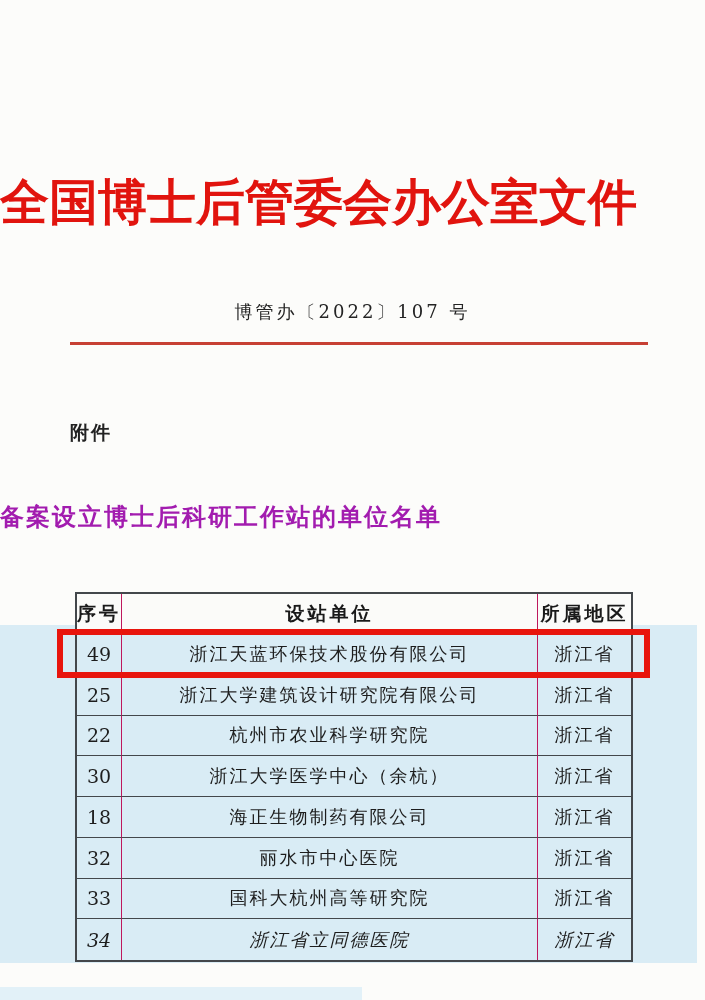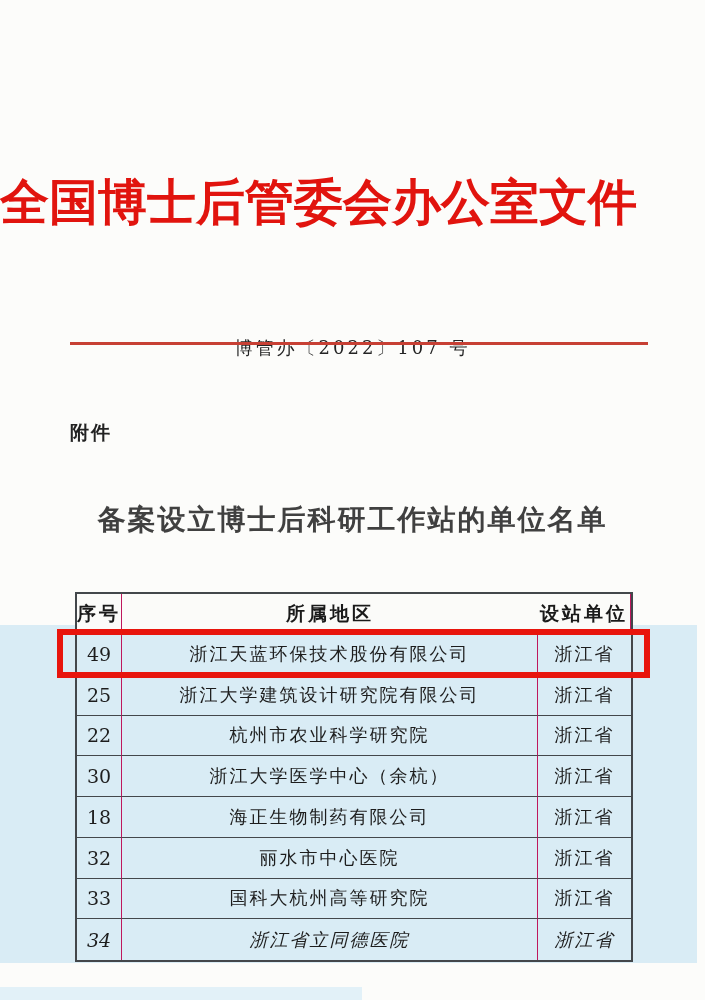"博管办〔2022〕107 号" .doc-number { margin-top: 36px -> none }
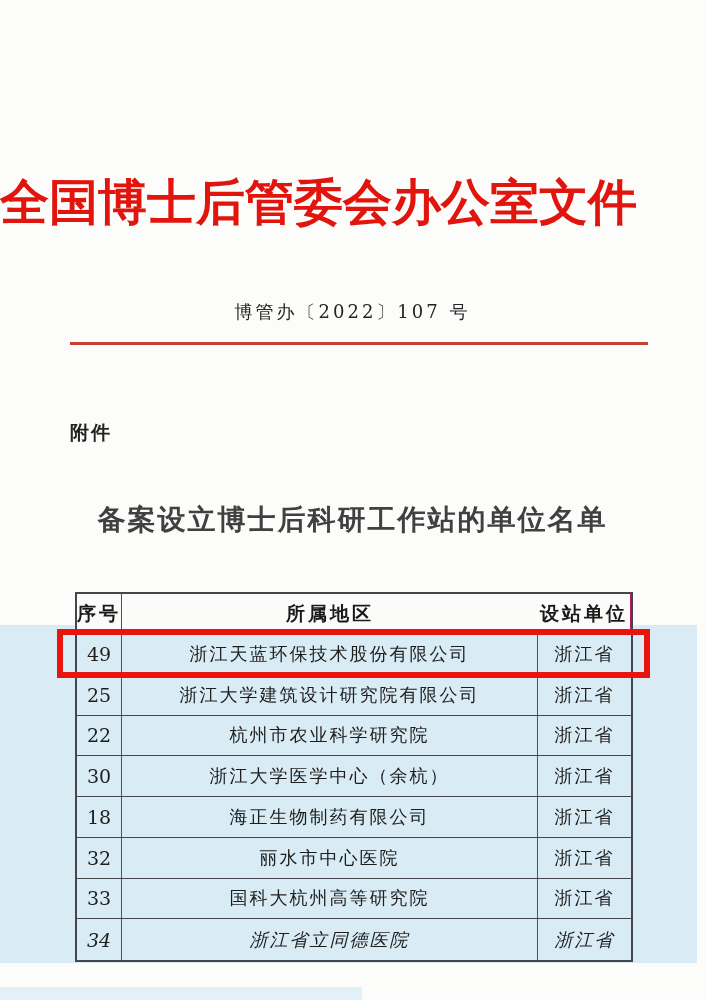"备案设立博士后科研工作站的单位名单" .table-title { color: #404040 -> #a21caf; font-size: 28px -> 24px; text-align: center -> left }
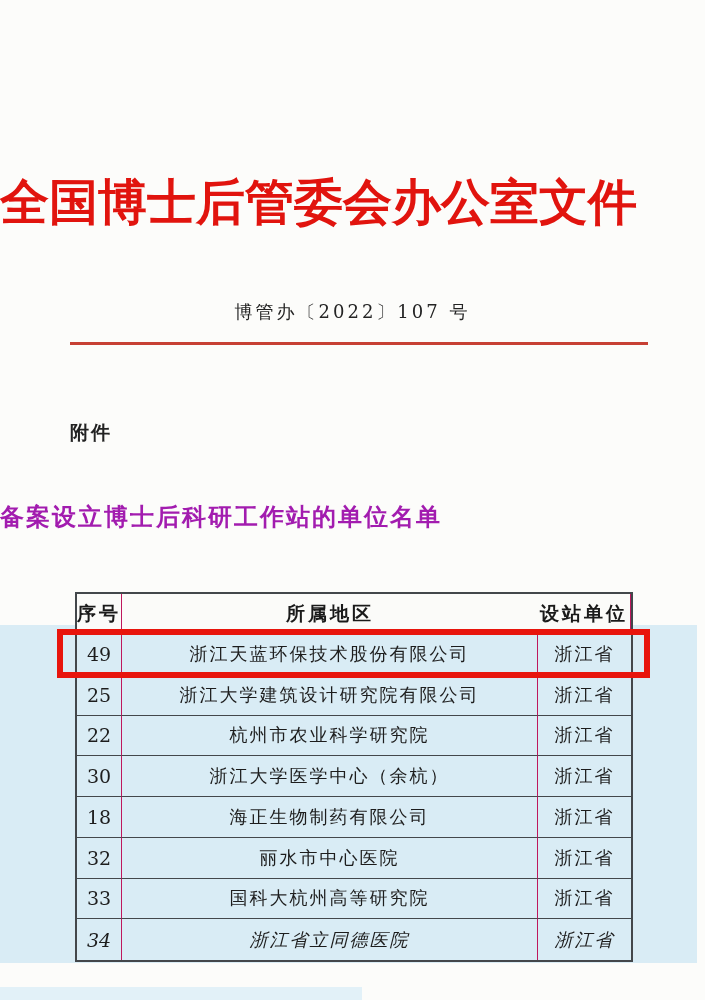"所属地区" div.cell { order: before "设站单位" -> after "设站单位" }
